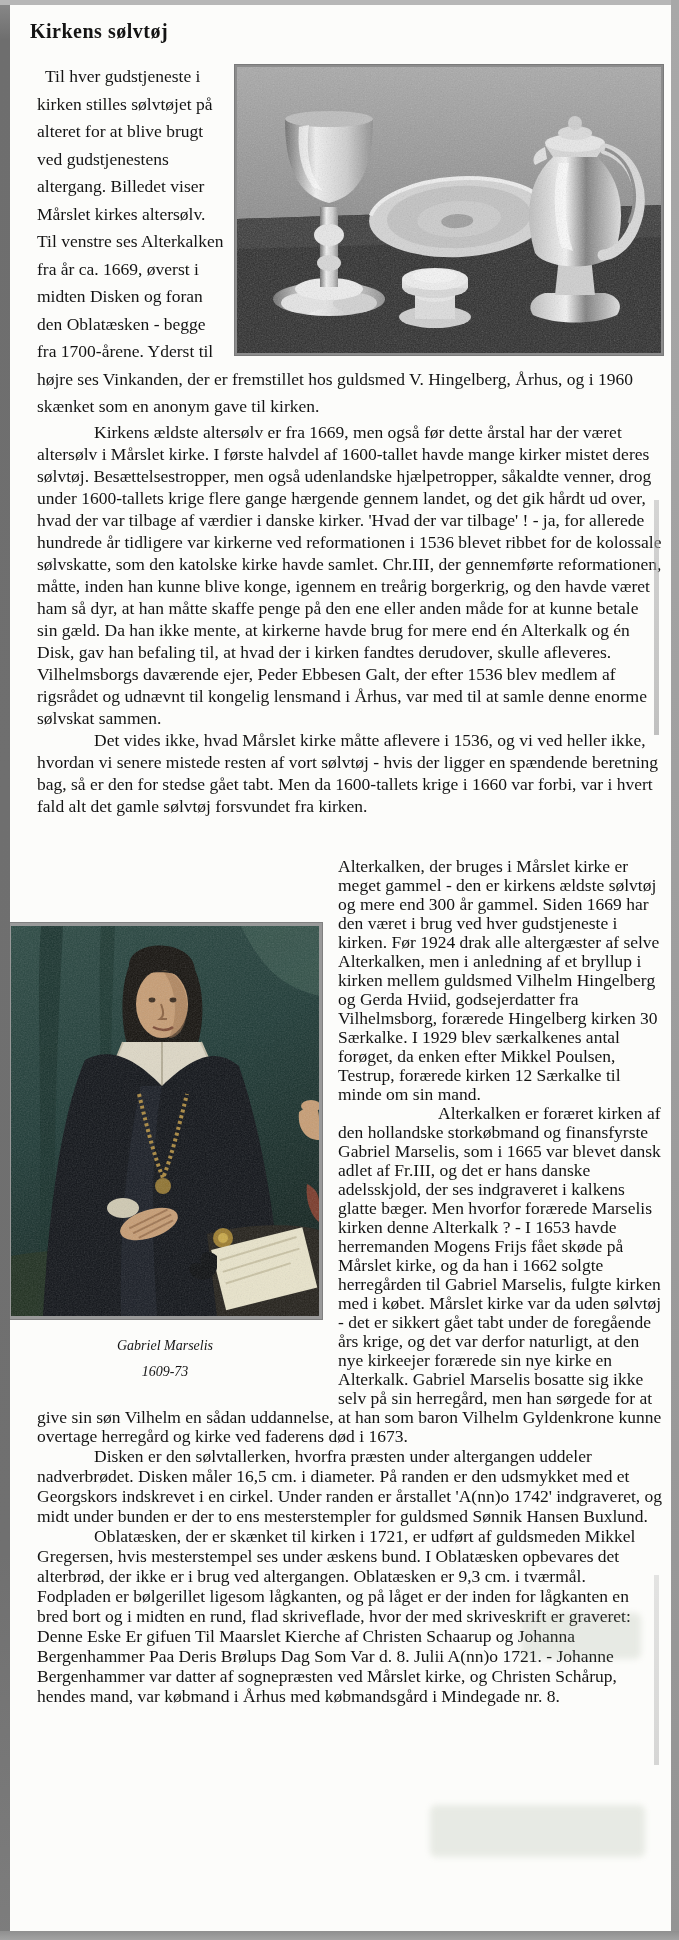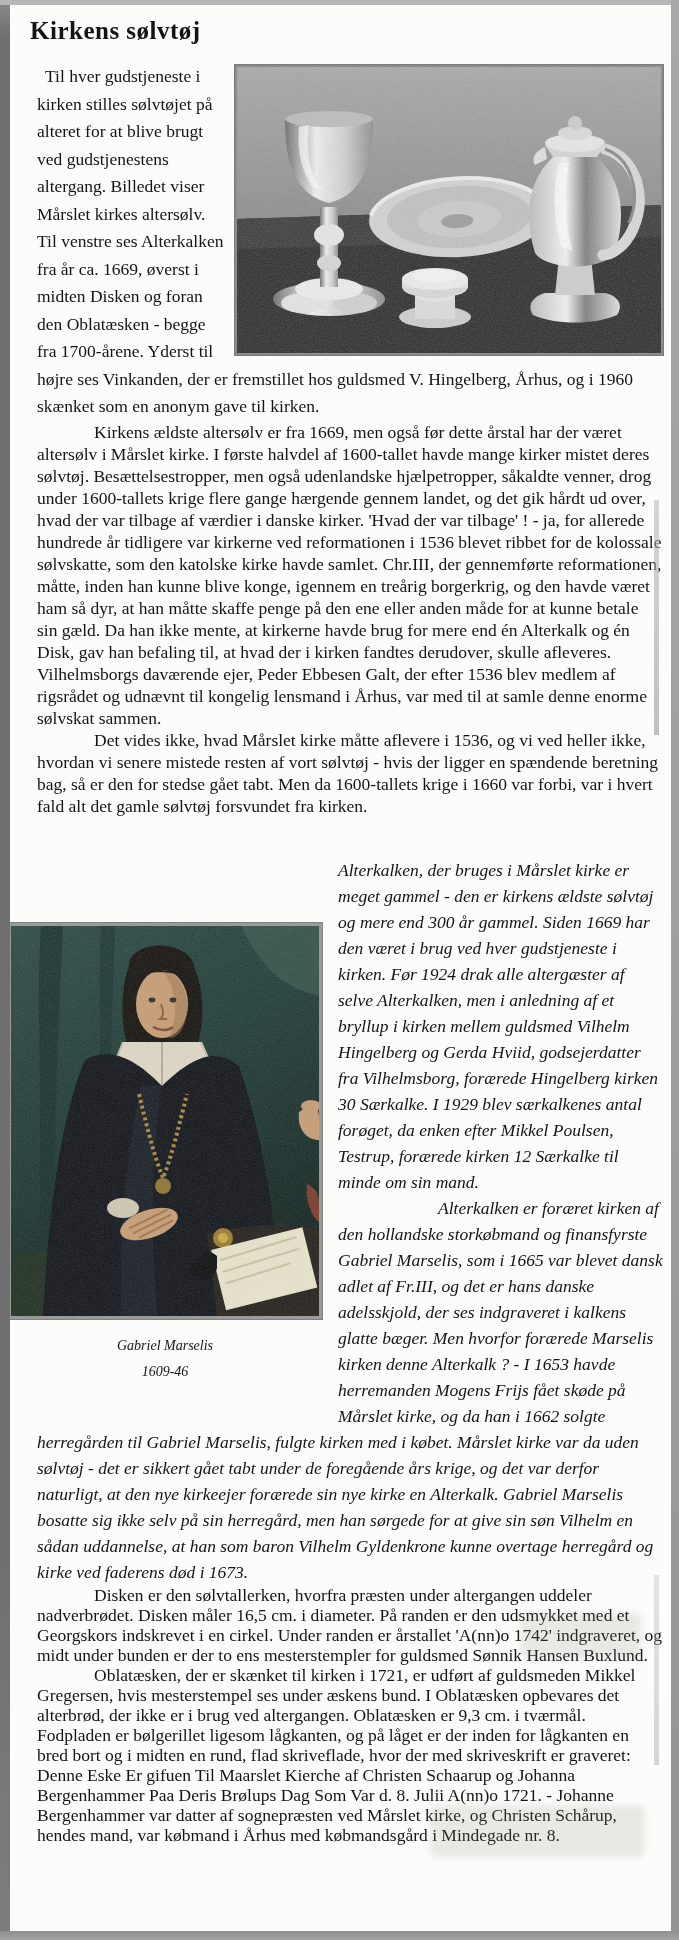"Kirkens sølvtøj" .title { font-size: 25px -> 20px }
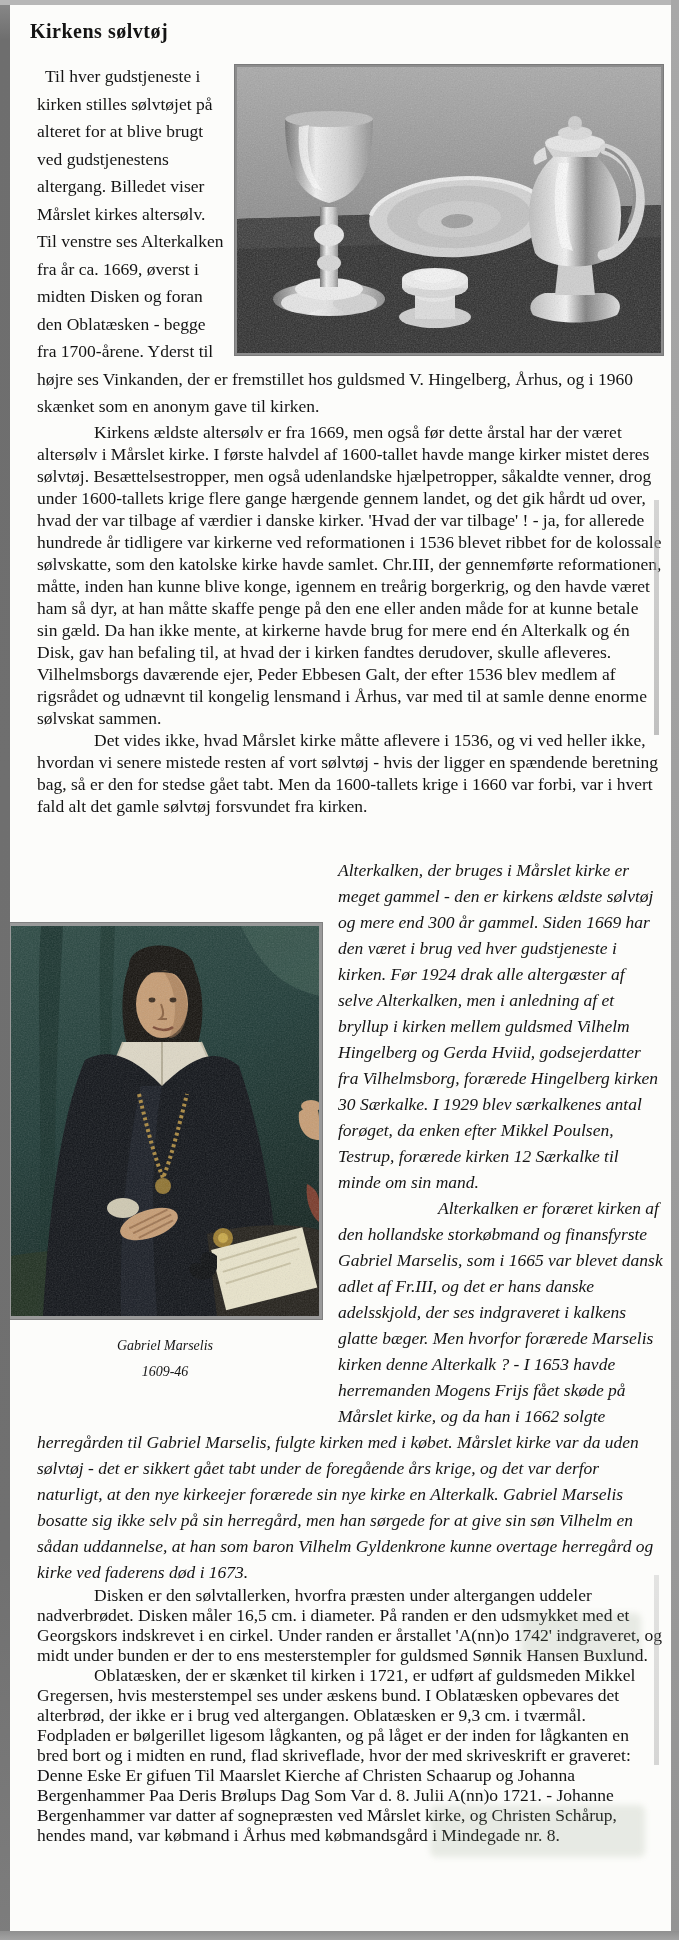"Alterkalken, der bruges i Mårslet" .p4,.p5 { font-style: italic -> none; line-height: 26px -> 19px }
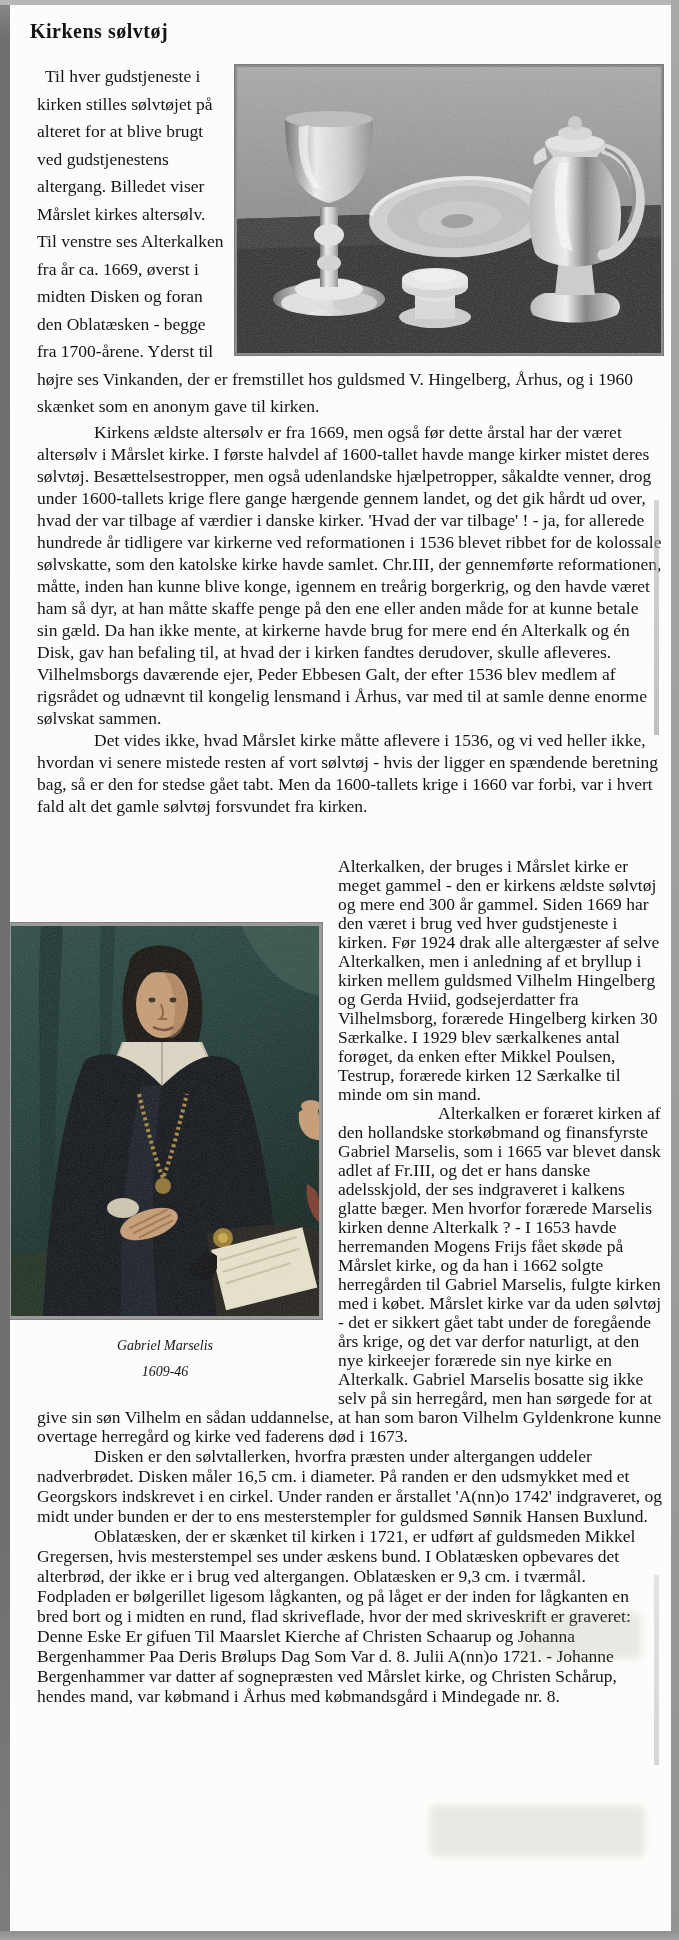"1609-46" div { text: 1609-46 -> 1609-73 }
